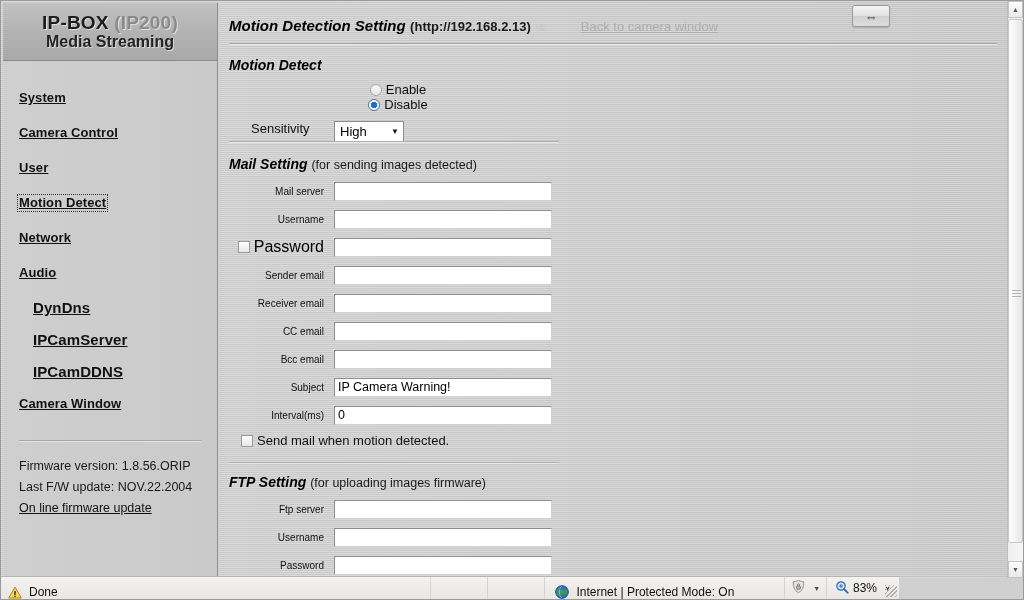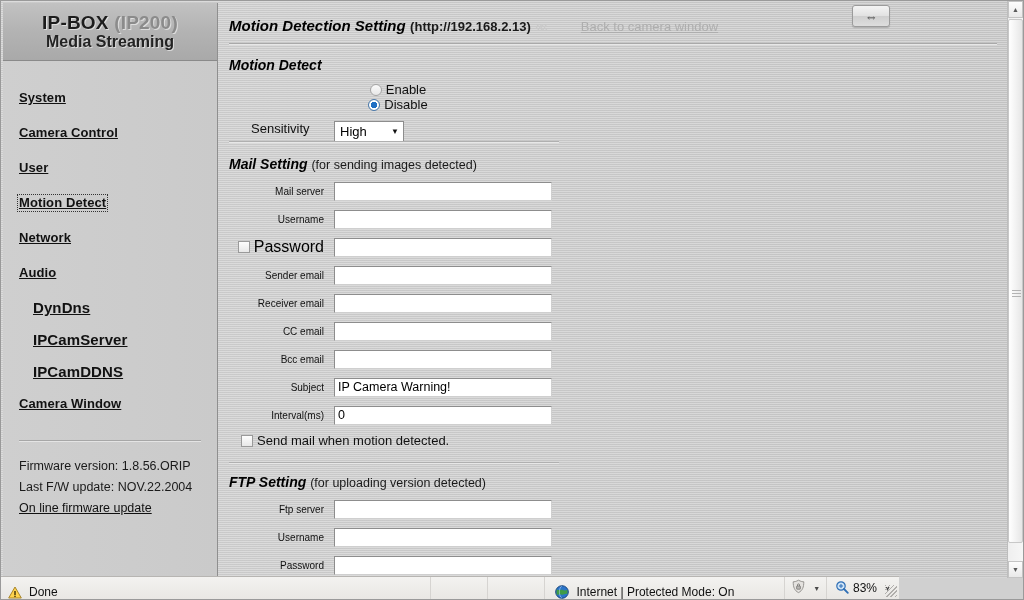"(for uploading version detected)" span.note { text: version detected -> images firmware }
